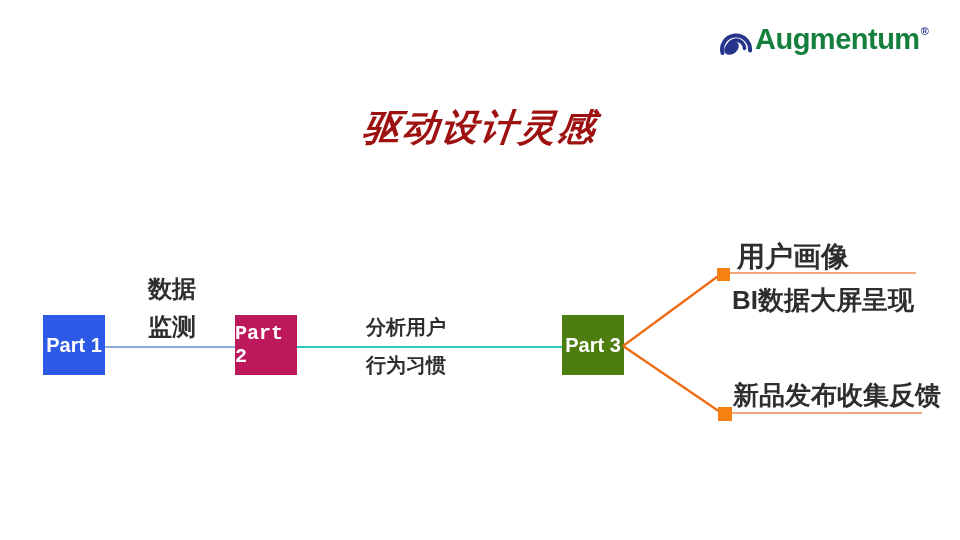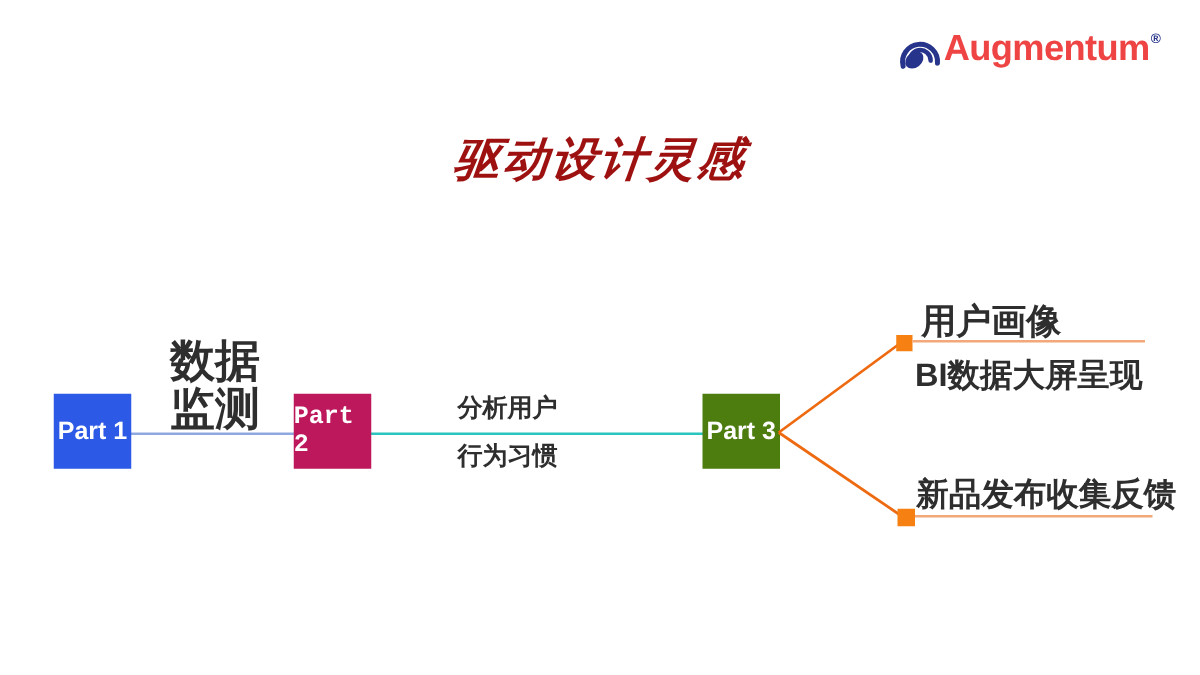"Augmentum" .brand { color: #ef4444 -> #15803d }
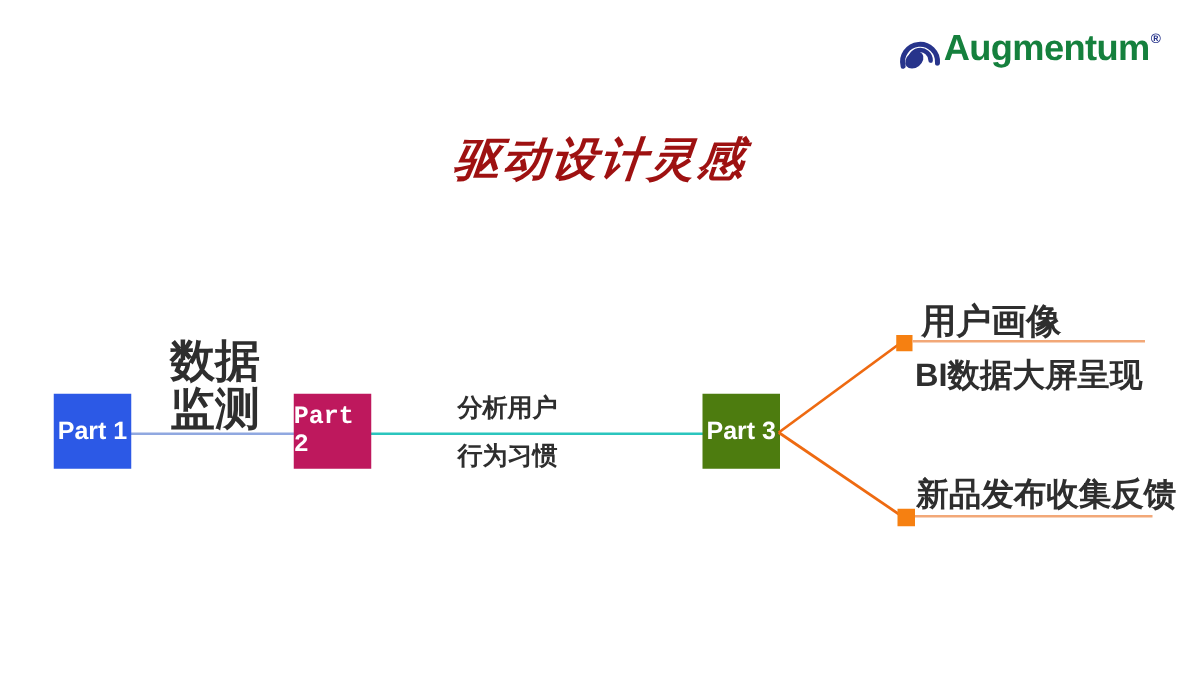"数据" .edge-label-1 { font-size: 36px -> 24px }
